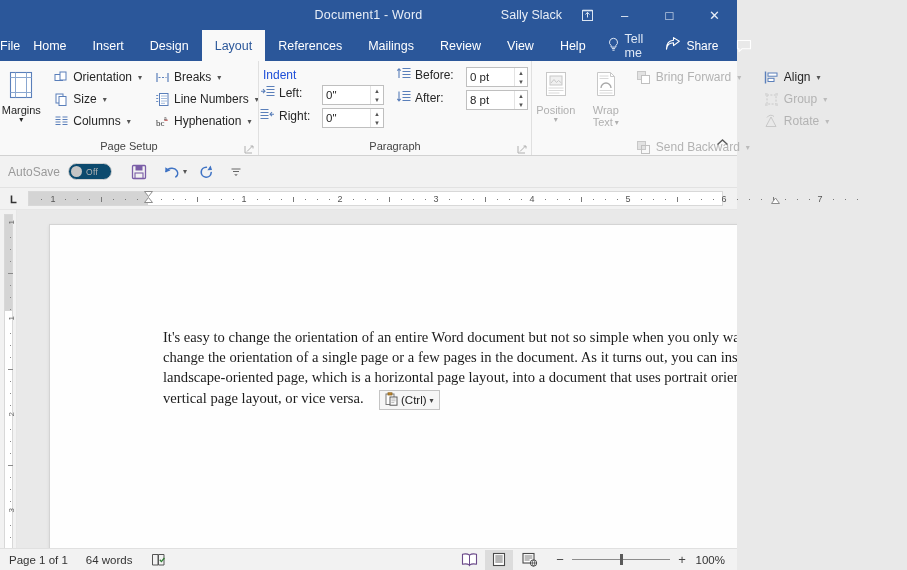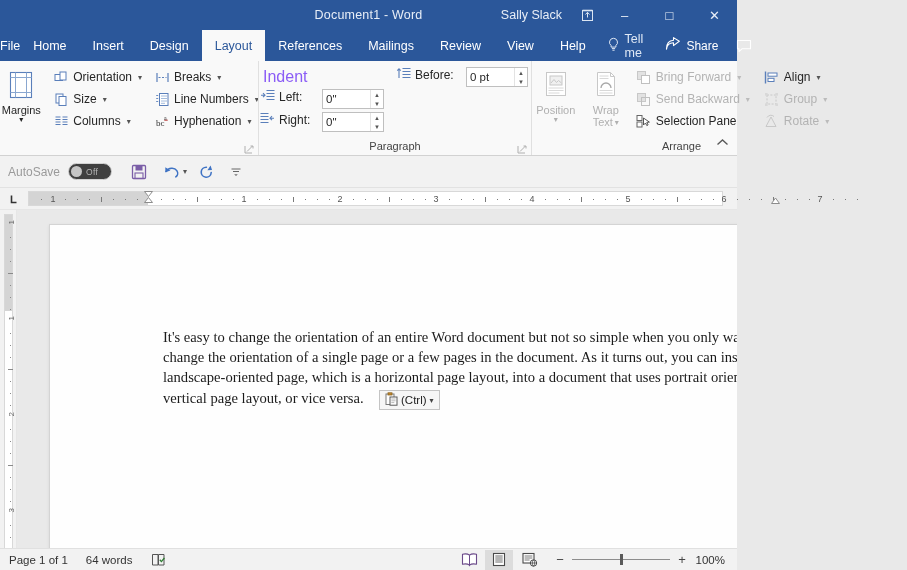"Indent" .para-head { color: #8b5cf6 -> #1d4ed8; font-size: 16px -> 12px }
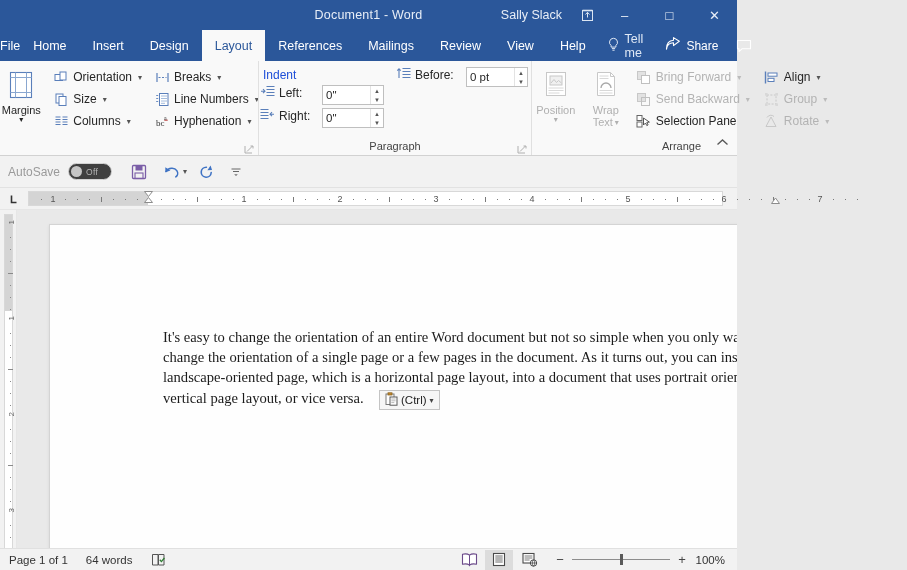"Bring Forward" div.col { gap: none -> 48px }
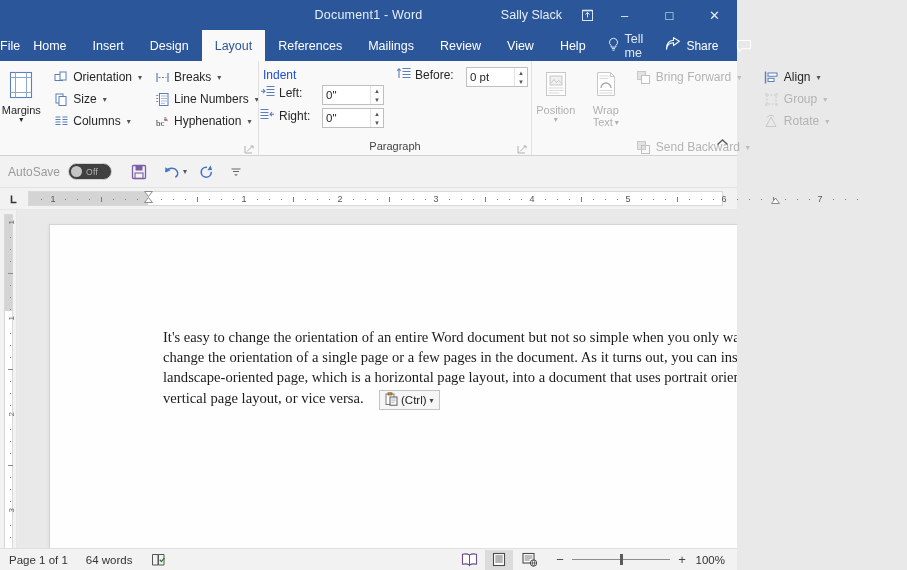"After:" div.field-row { html: none -> <div> <div> <span> <svg> <path></path> <path></path> </svg> </span> <span>After:</span> </div> <div> <span>8 pt</span> <span> <div>▲</div> <div>▼</div> </span> </div> </div> }
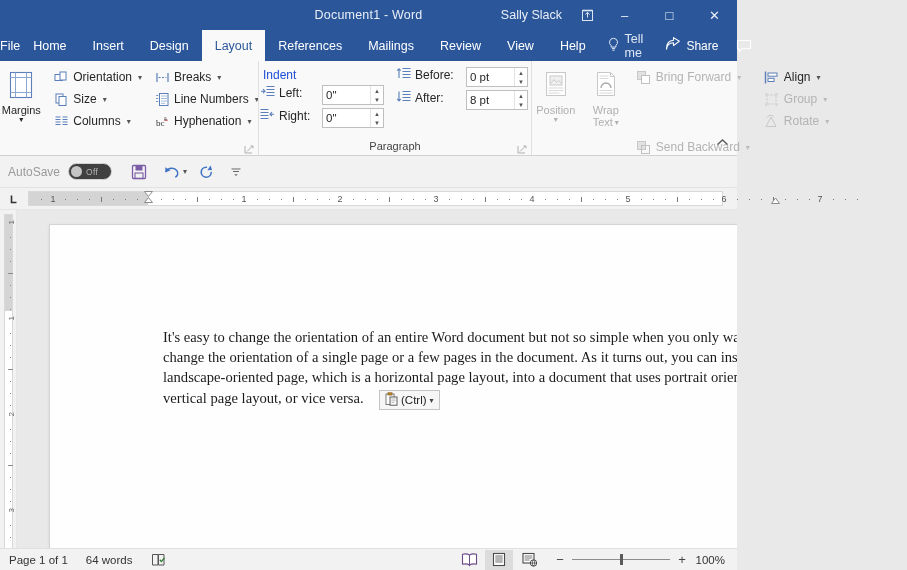"Page Setup" div.rgroup-label { html: none -> <div>Page Setup</div> }
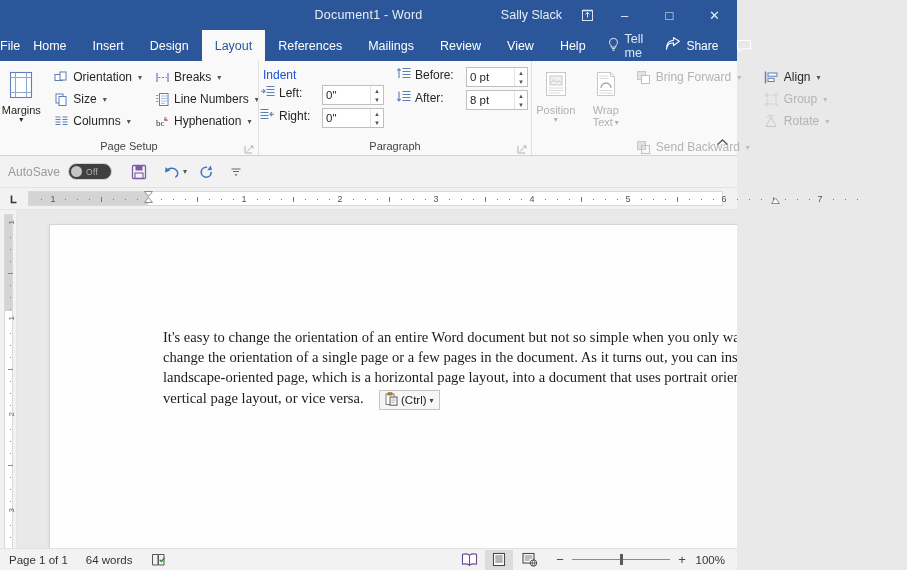"Off" .toggle { background: #404040 -> #0c4a6e }
